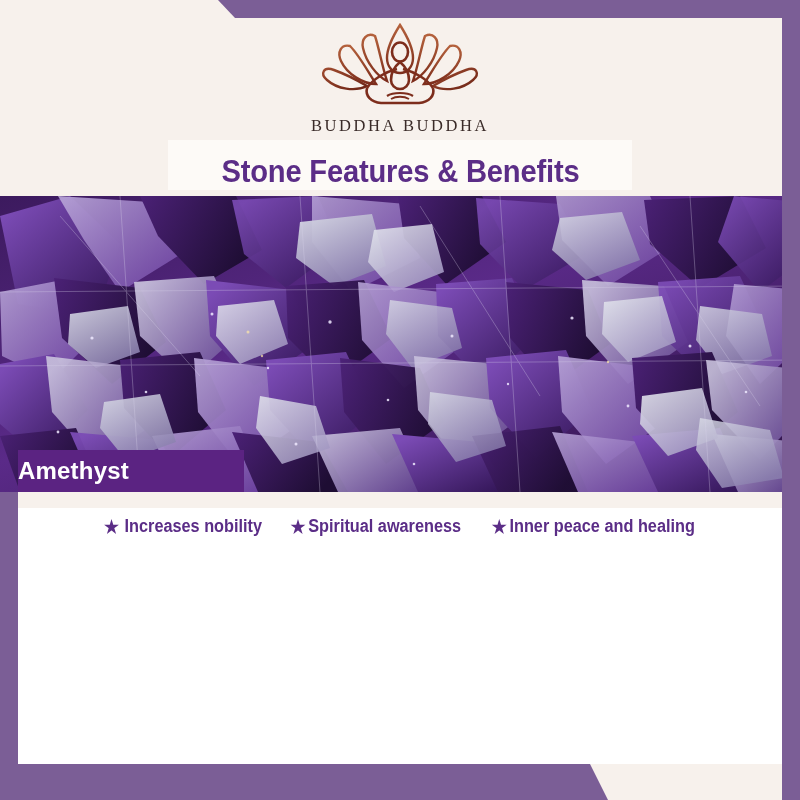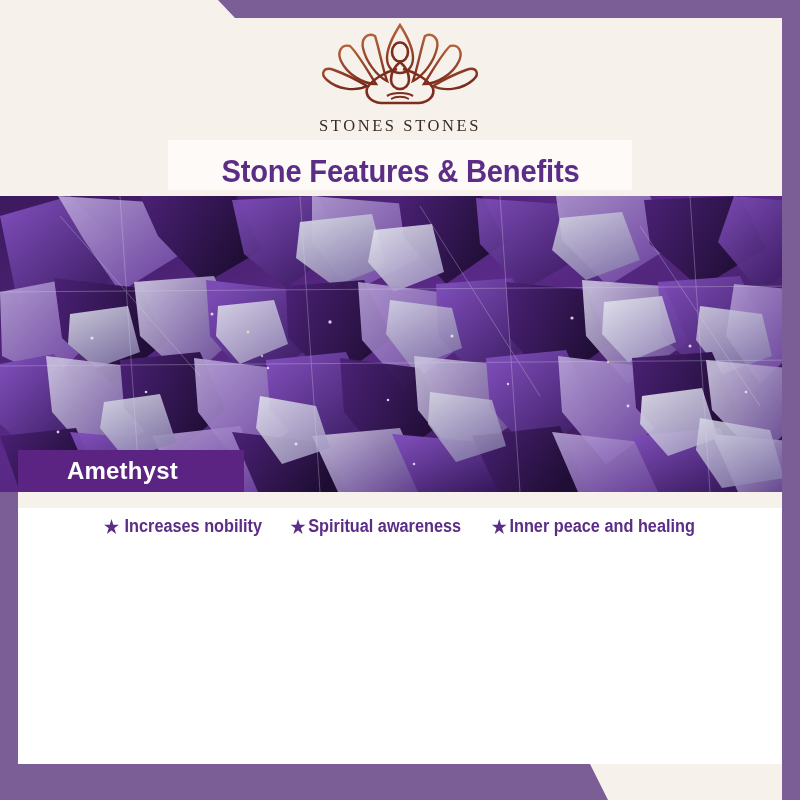"STONES STONES" span.logo-wordmark { text: STONES STONES -> BUDDHA BUDDHA }
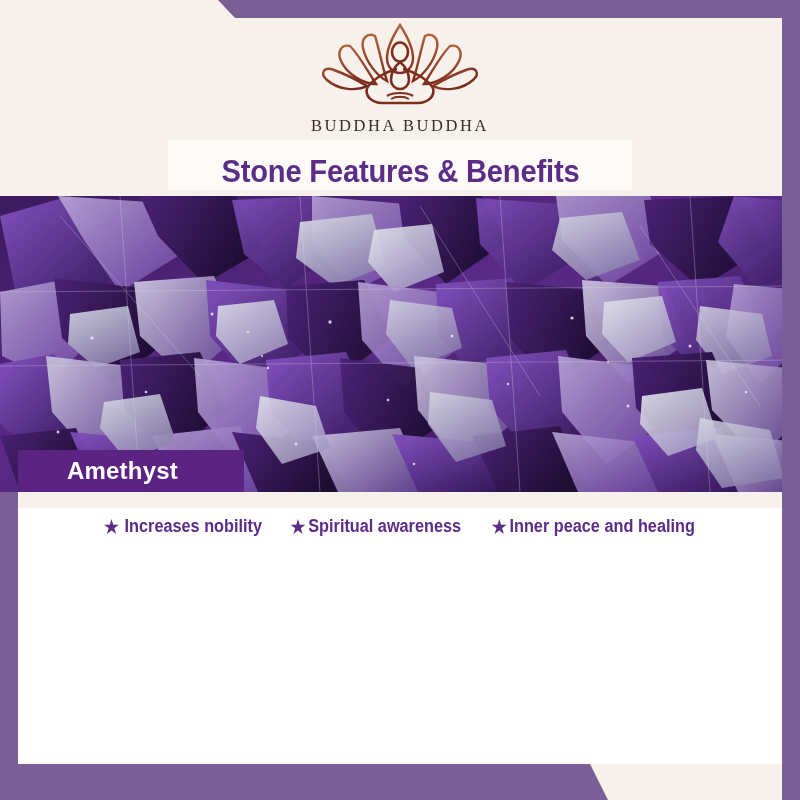"Amethyst" .stone-name { padding-left: 49px -> none }
